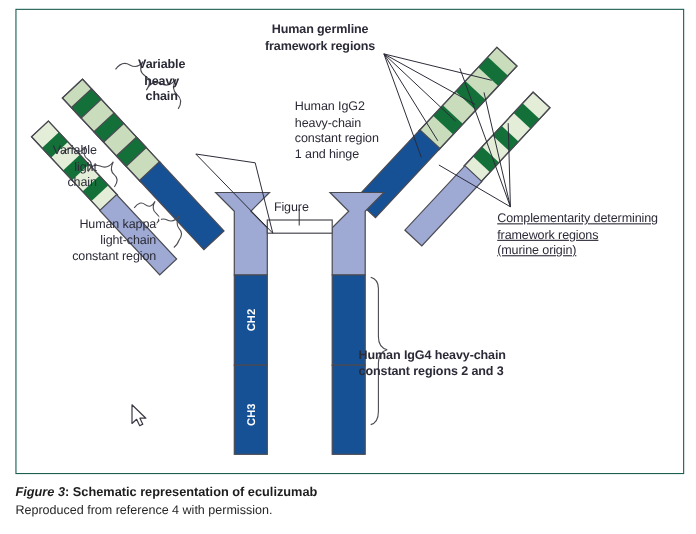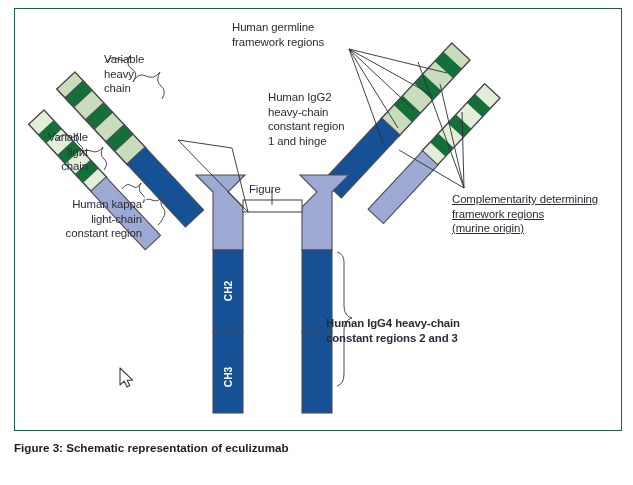"Human germline" .lbl.ctr { font-weight: none -> bold; text-align: none -> center }
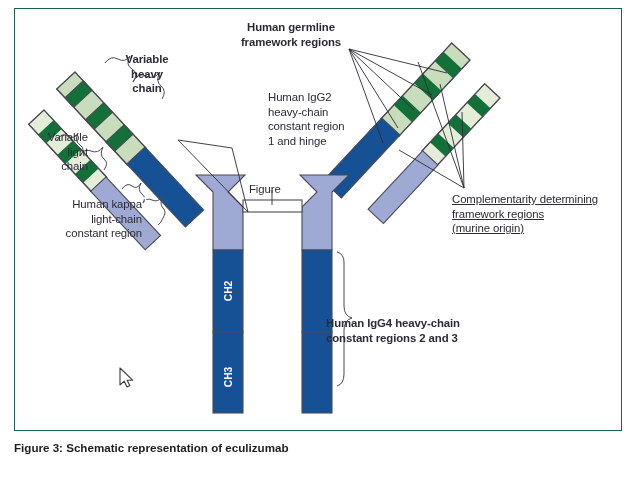"Figure 3" #cap-title .fignum { font-style: none -> italic }
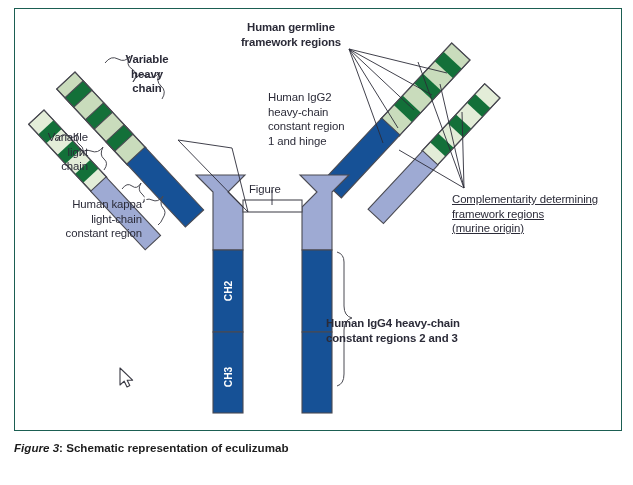"Reproduced from reference 4 with" div { html: none -> <div>Reproduced from reference 4 with permission.</div> }
